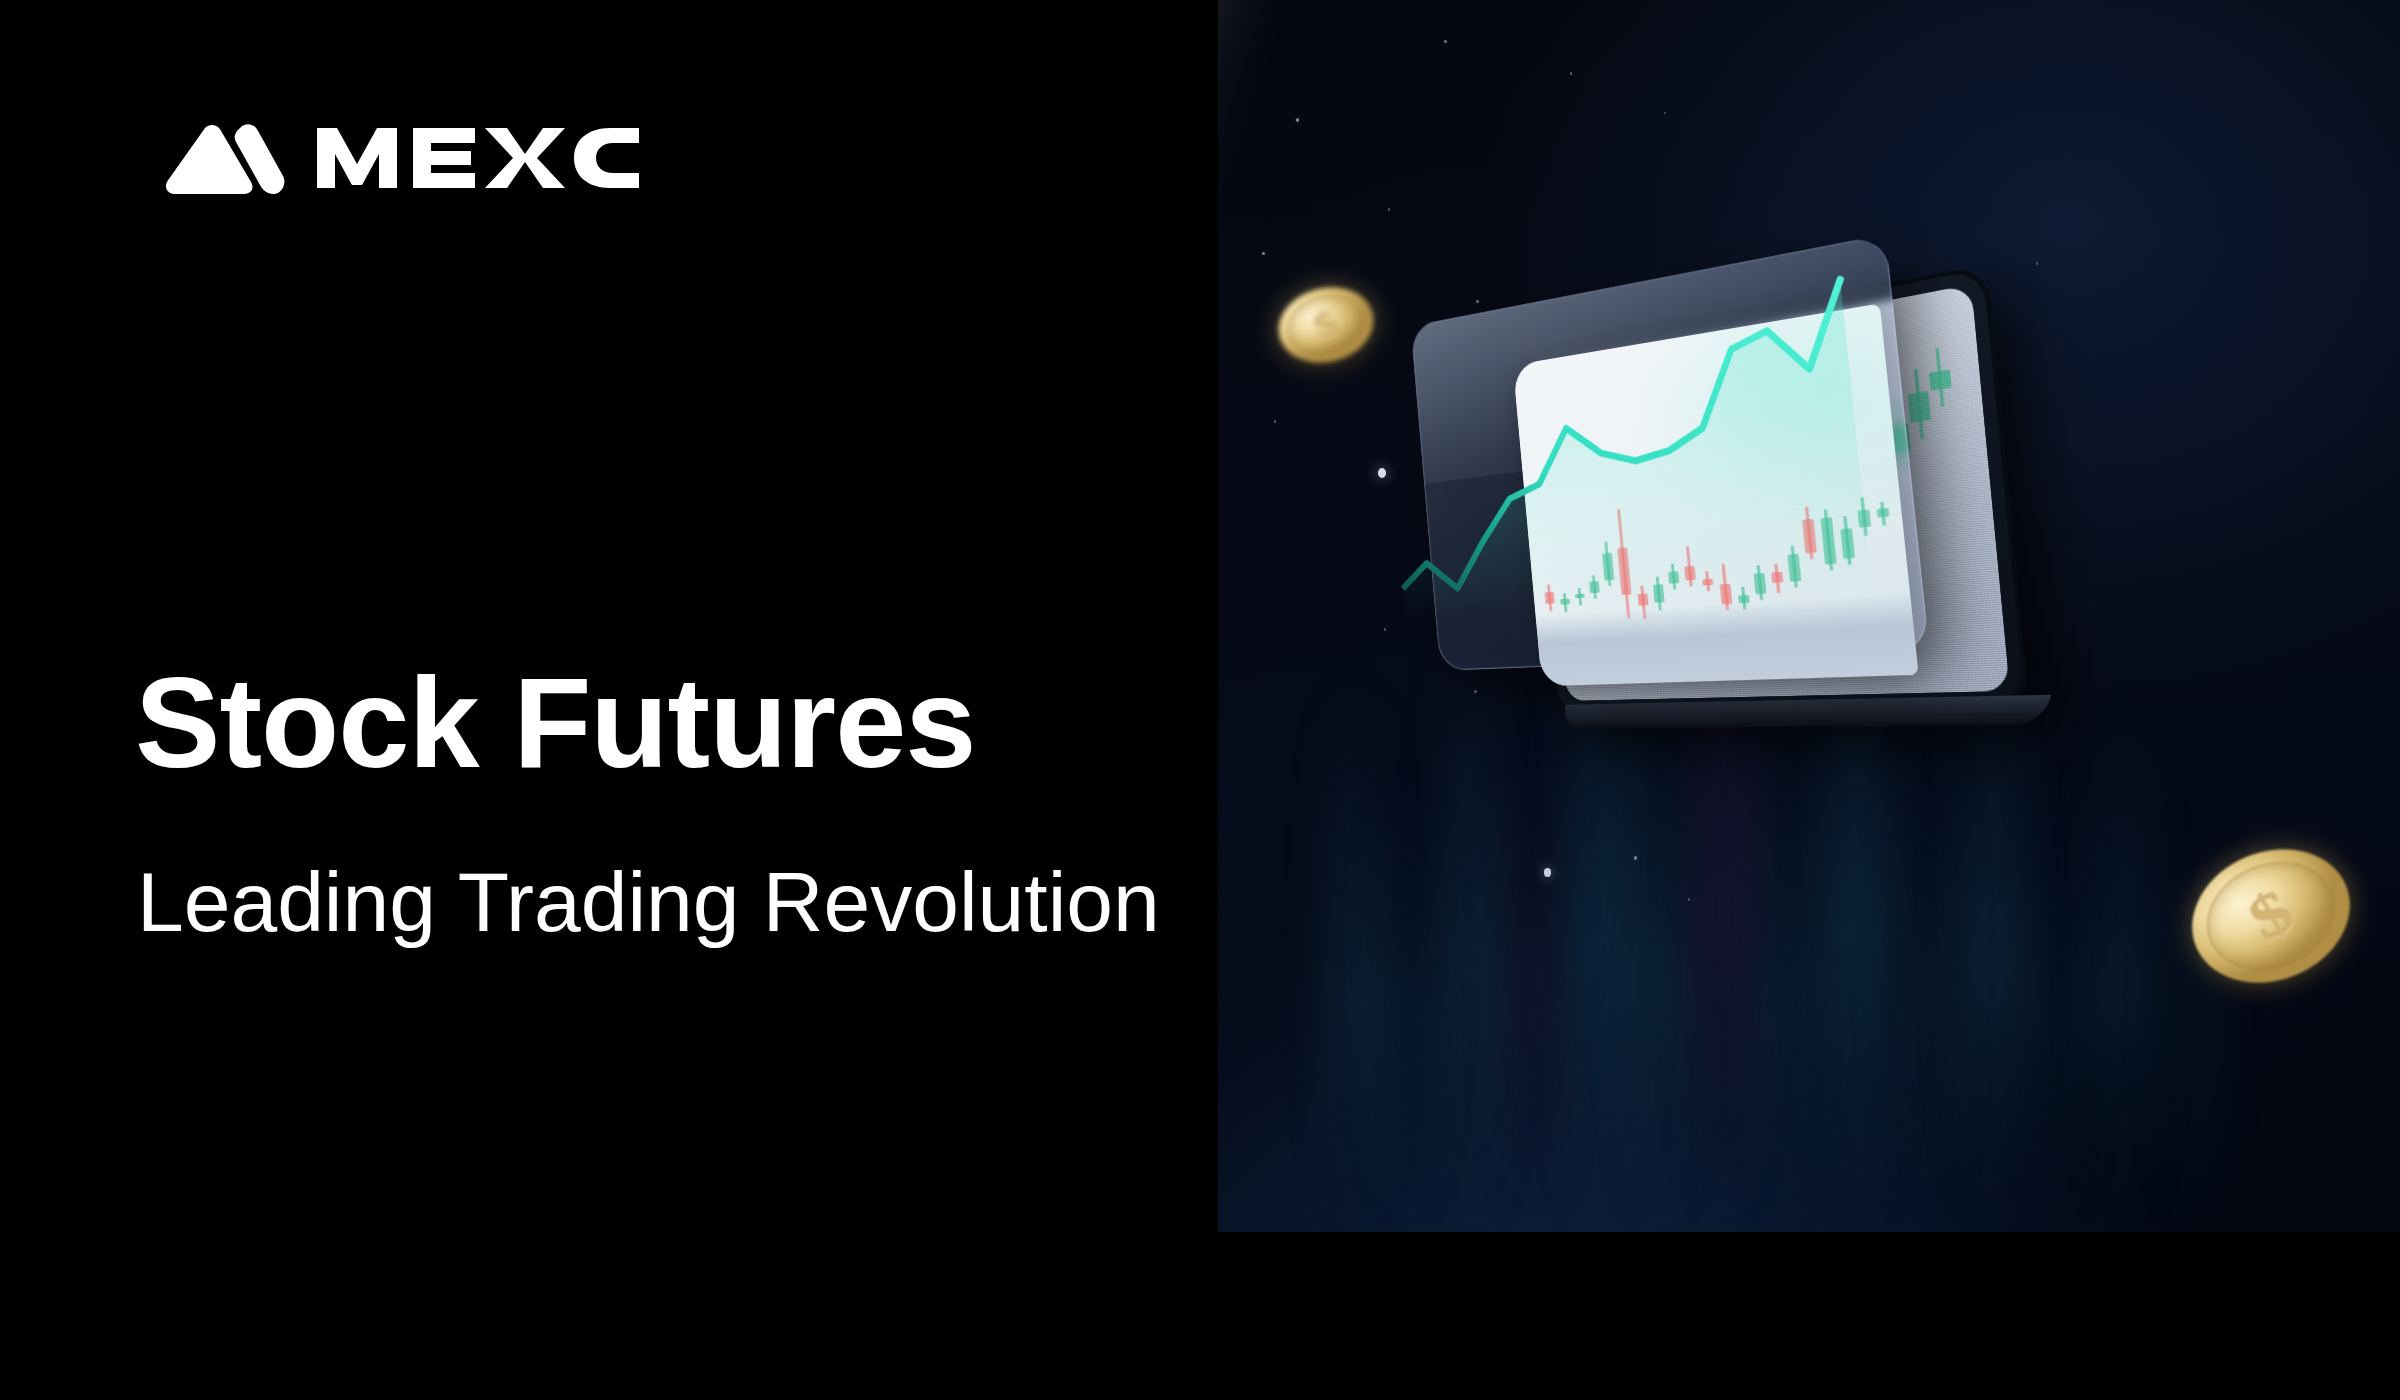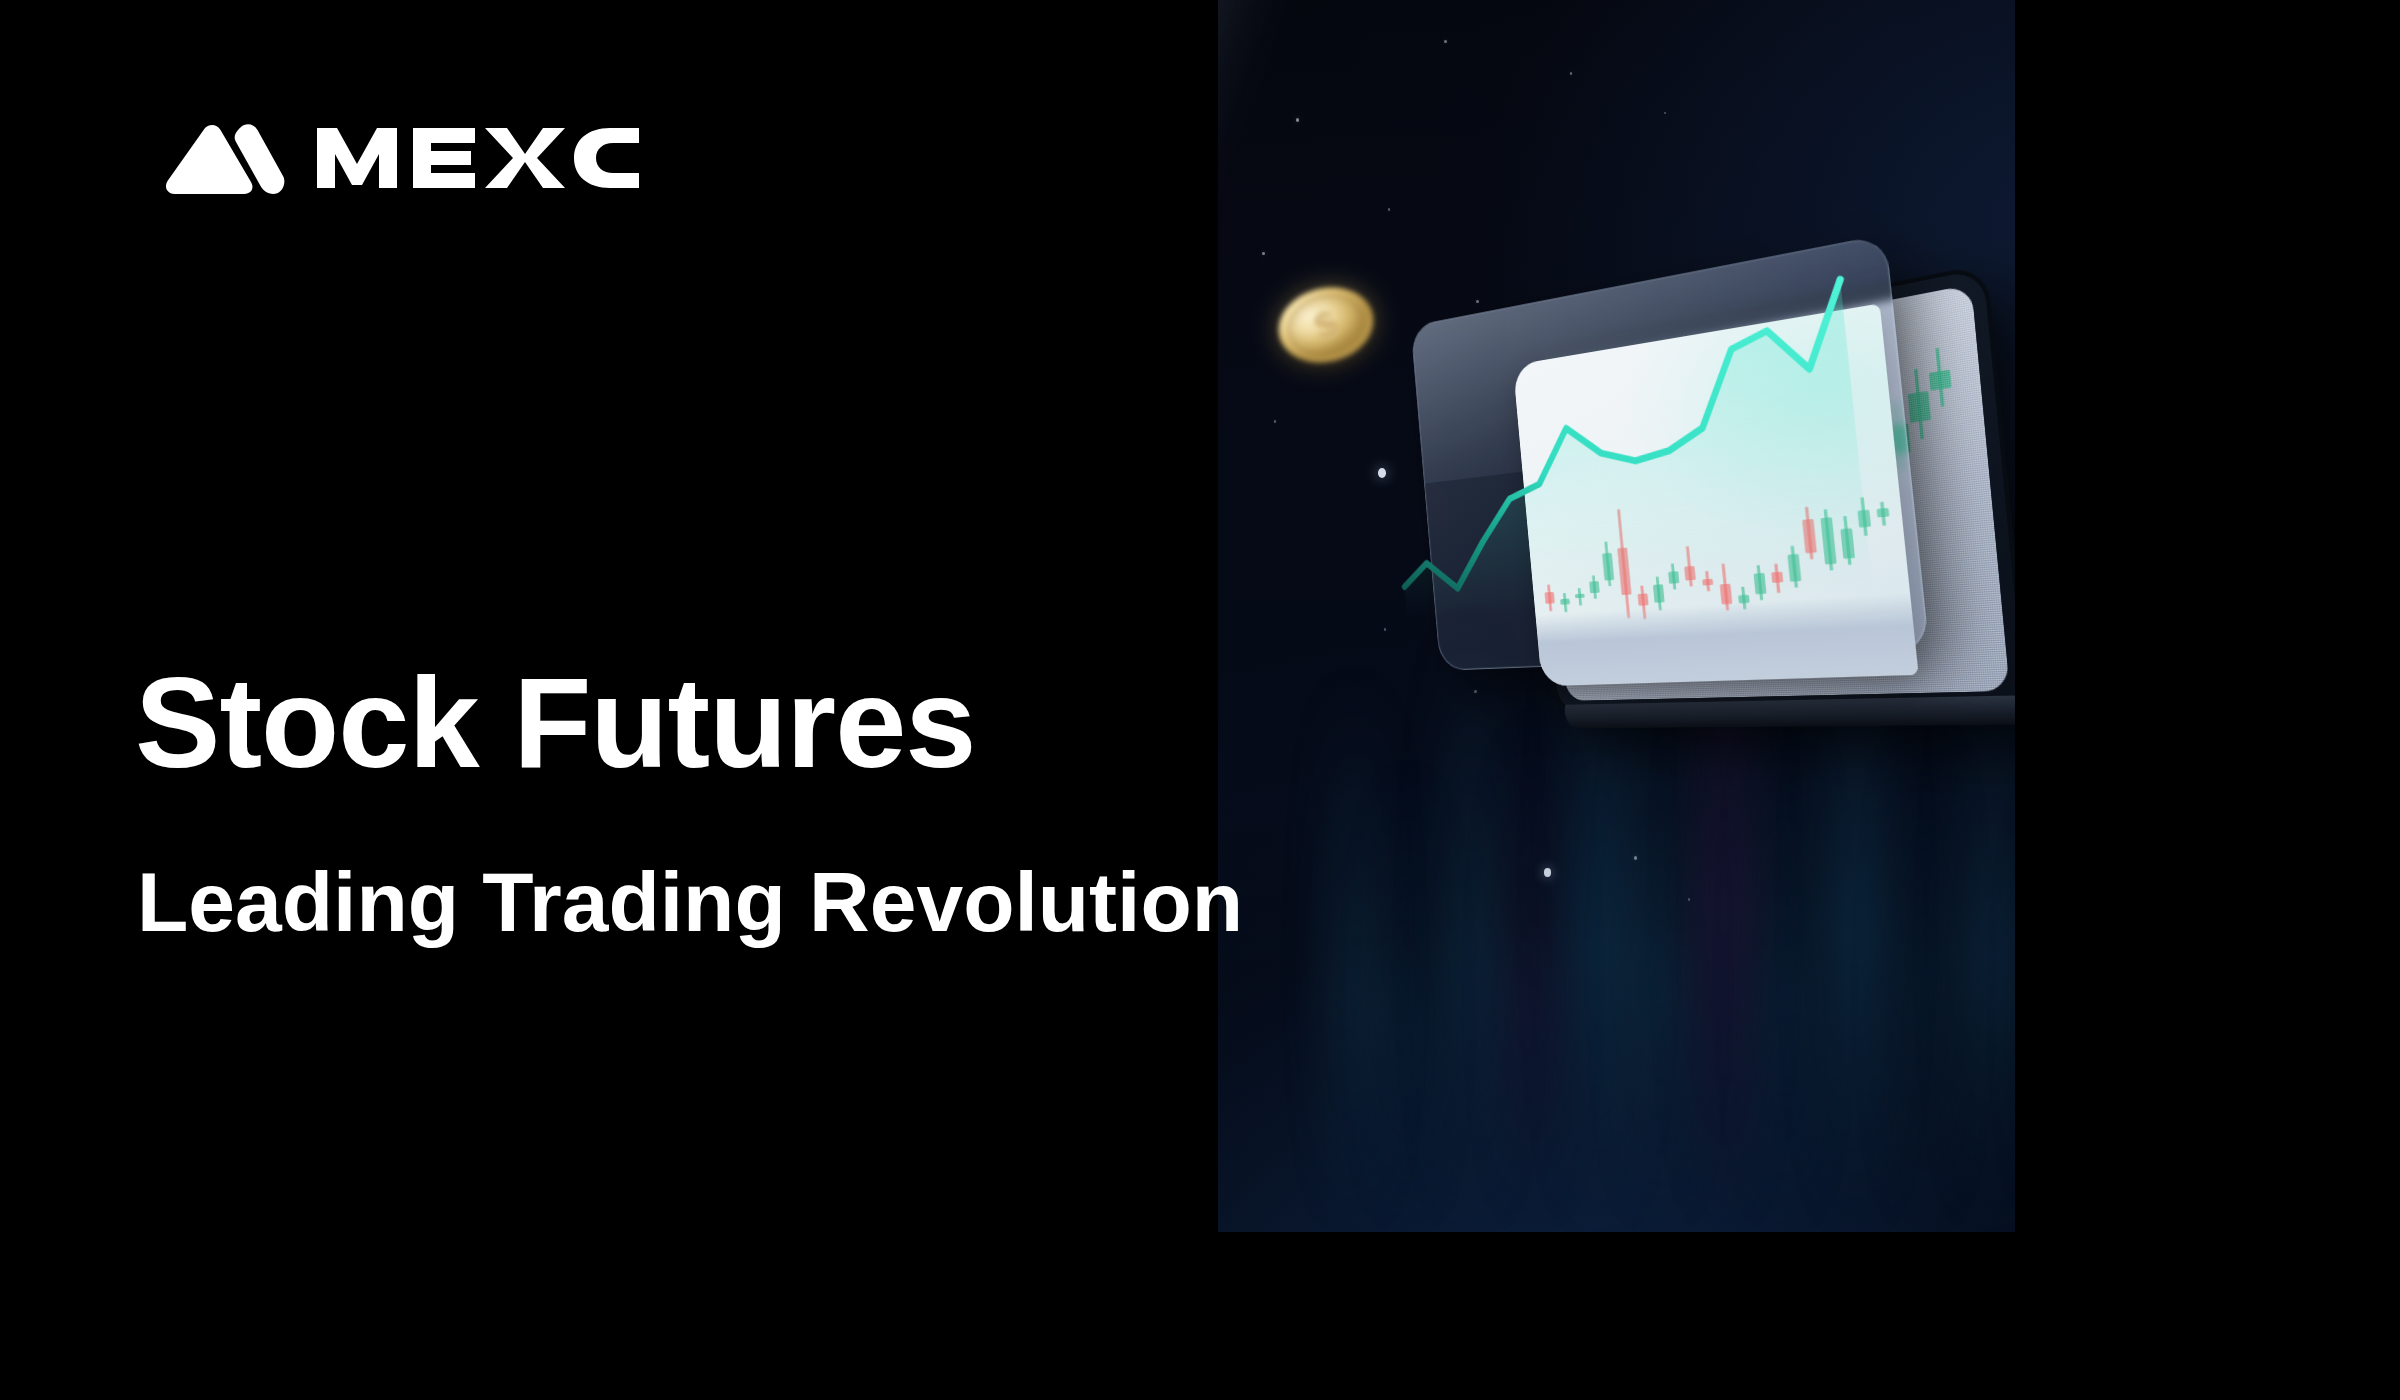"Stock Futures" .banner { width: 2015px -> 2400px }
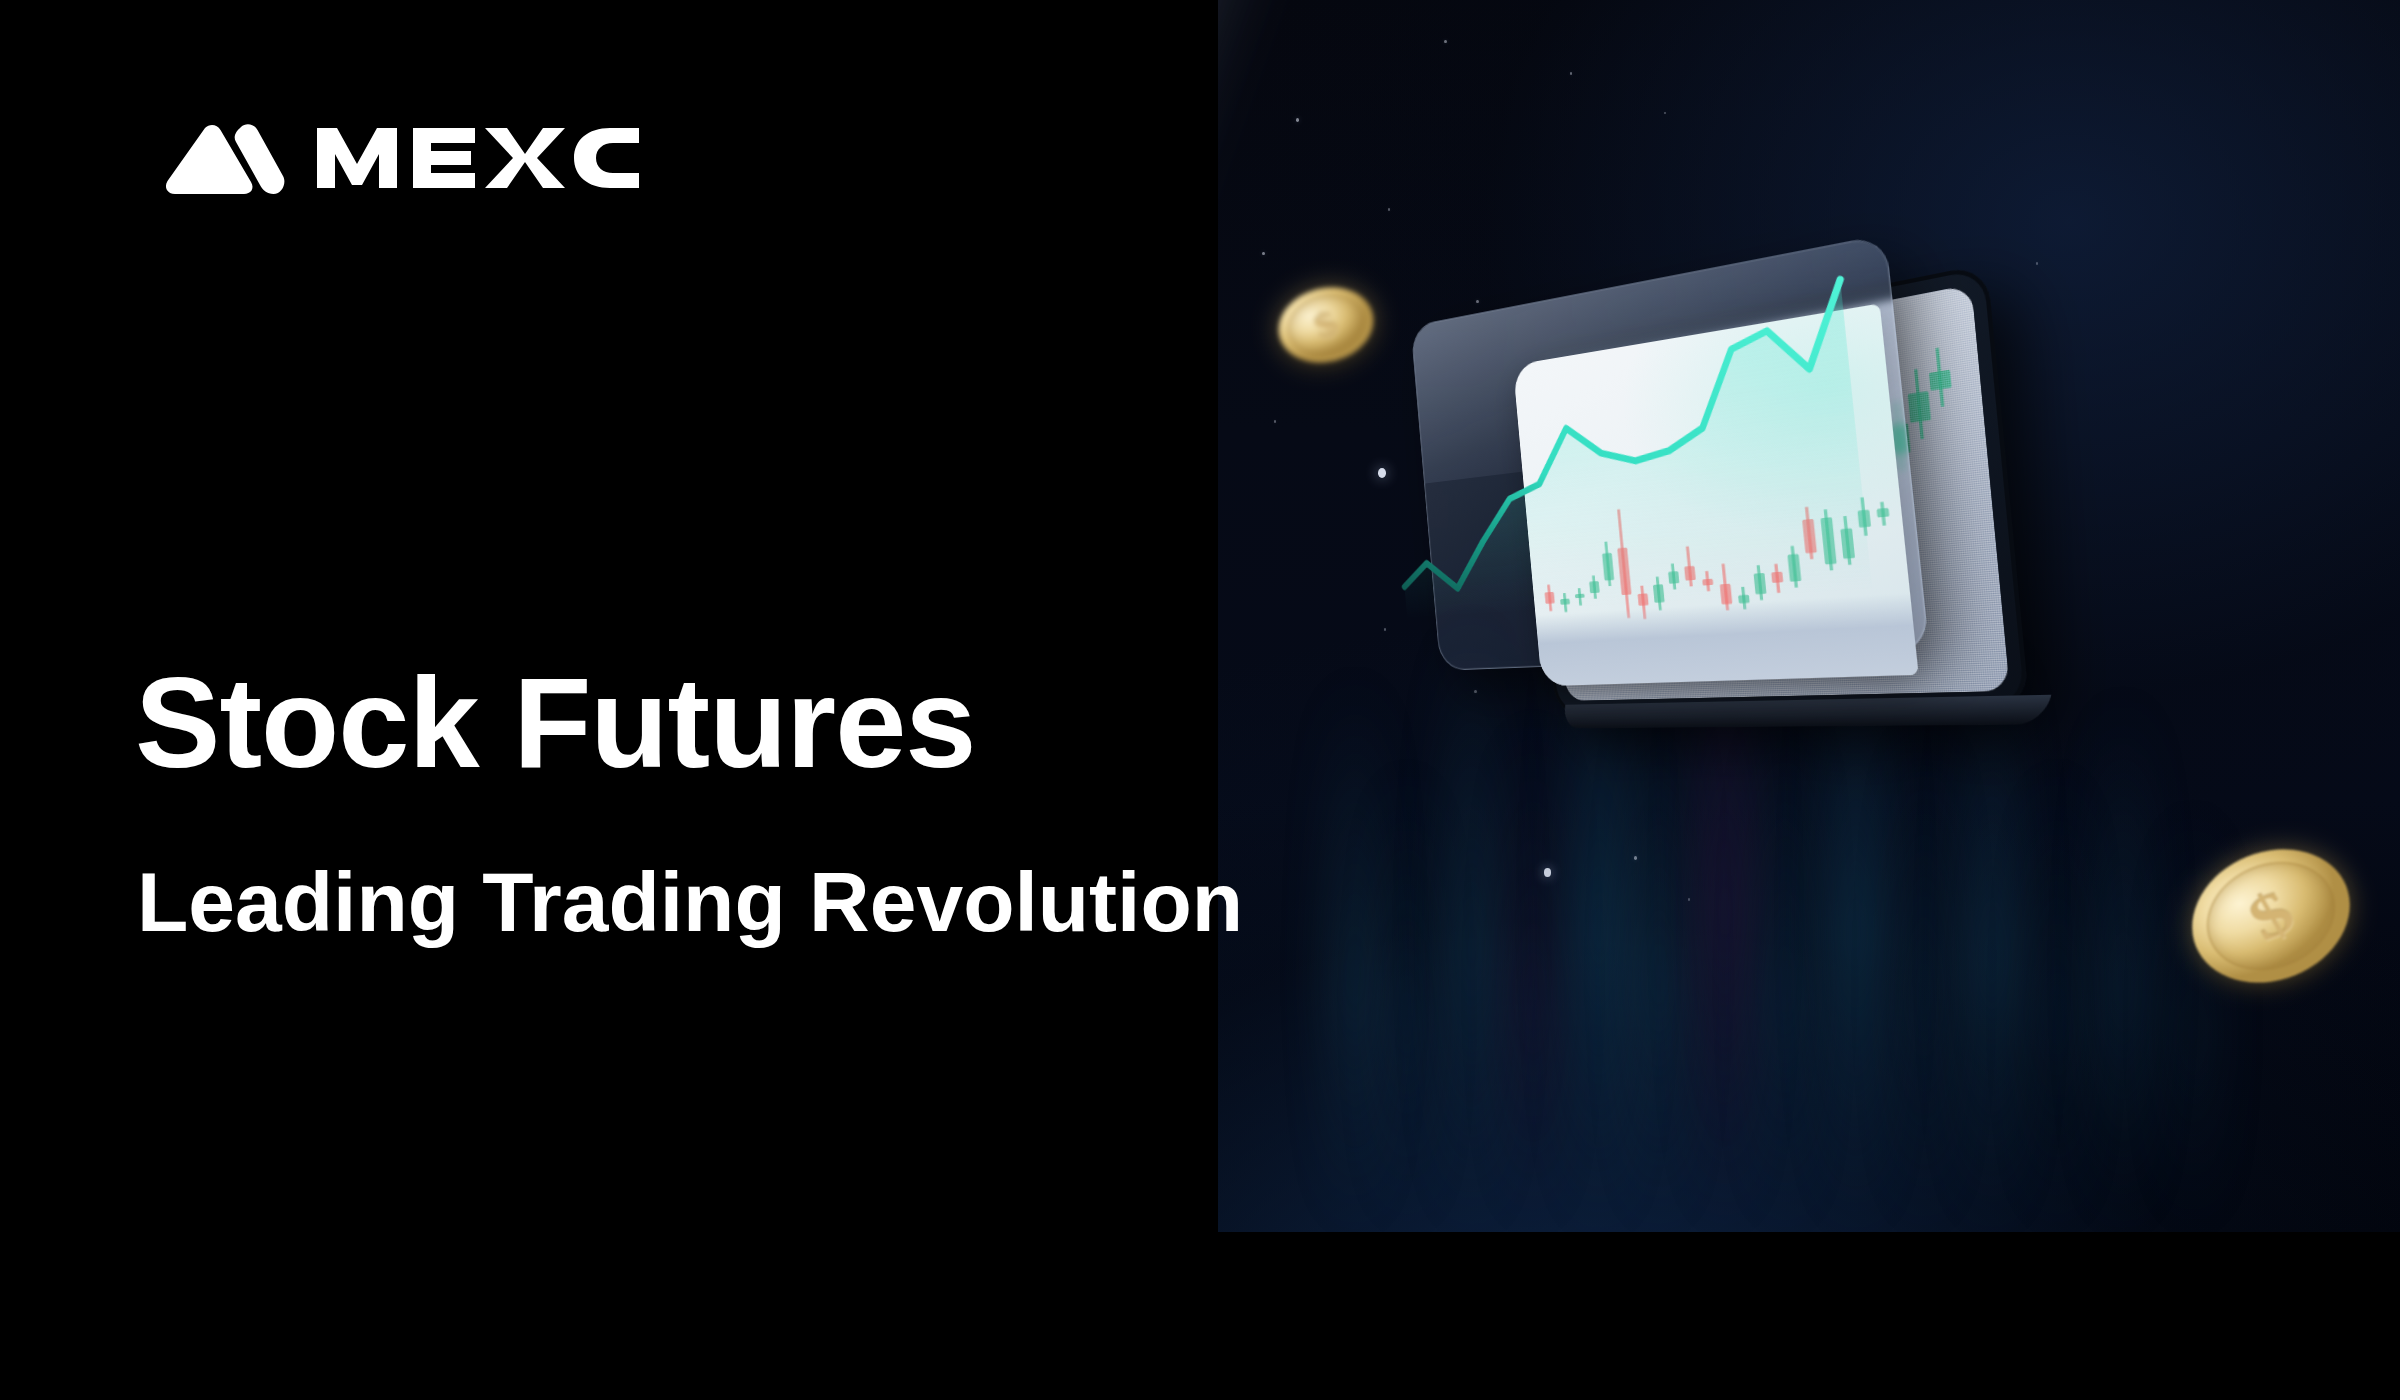"Leading Trading Revolution" .subhead { font-weight: 700 -> 400 }
